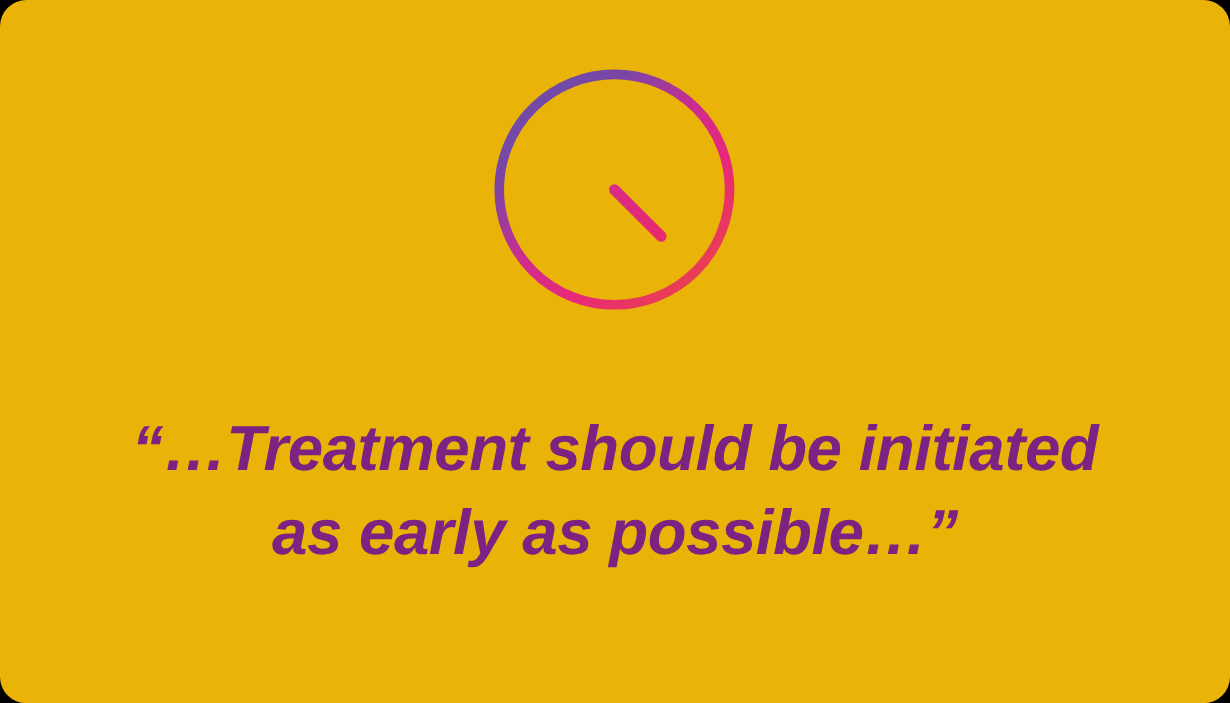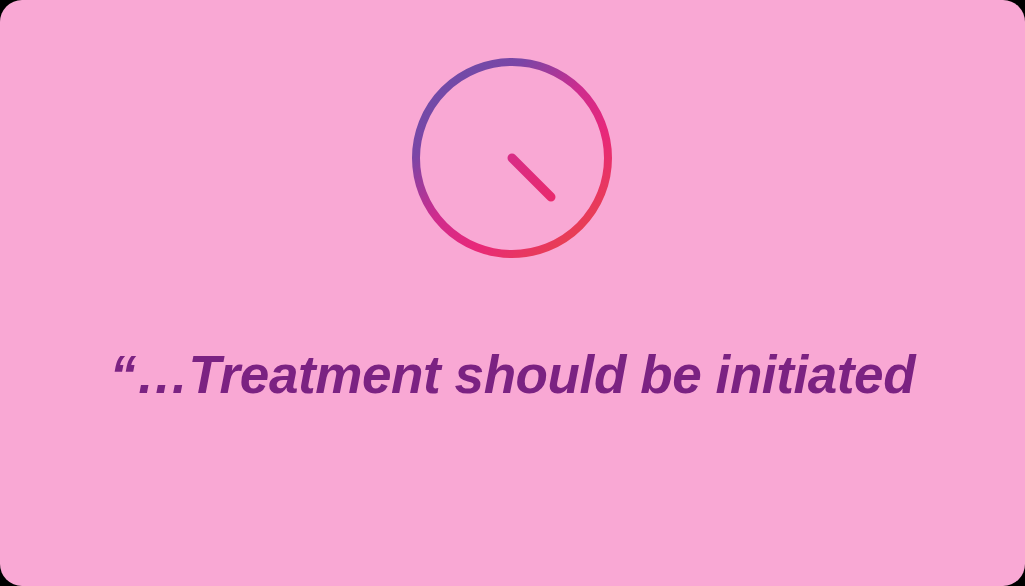"“…Treatment should be initiated" .card { background: #f9a8d4 -> #eab308 }
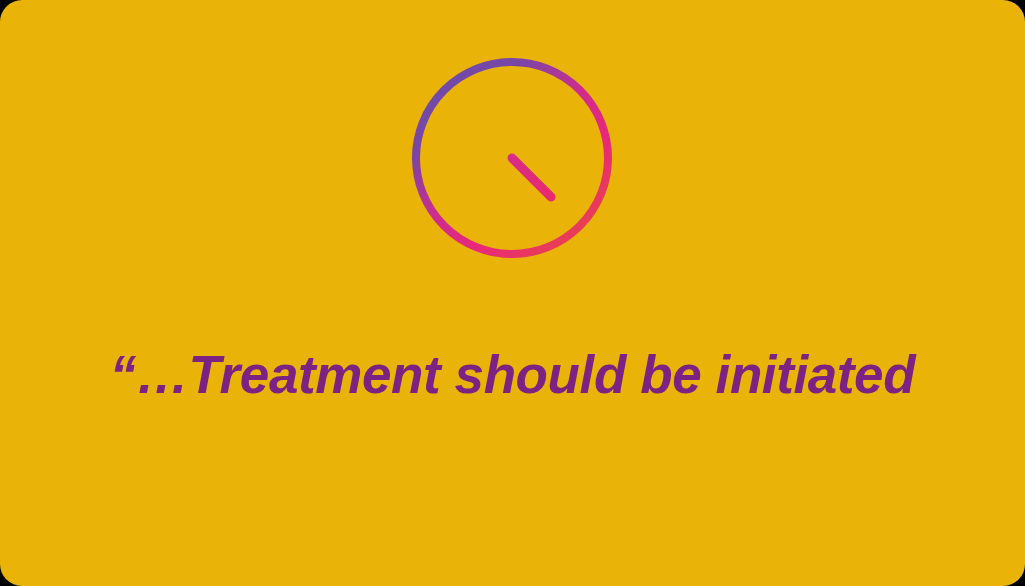"as early as possible…”" div.quote-line { html: none -> <div>as early as possible…”</div> }
